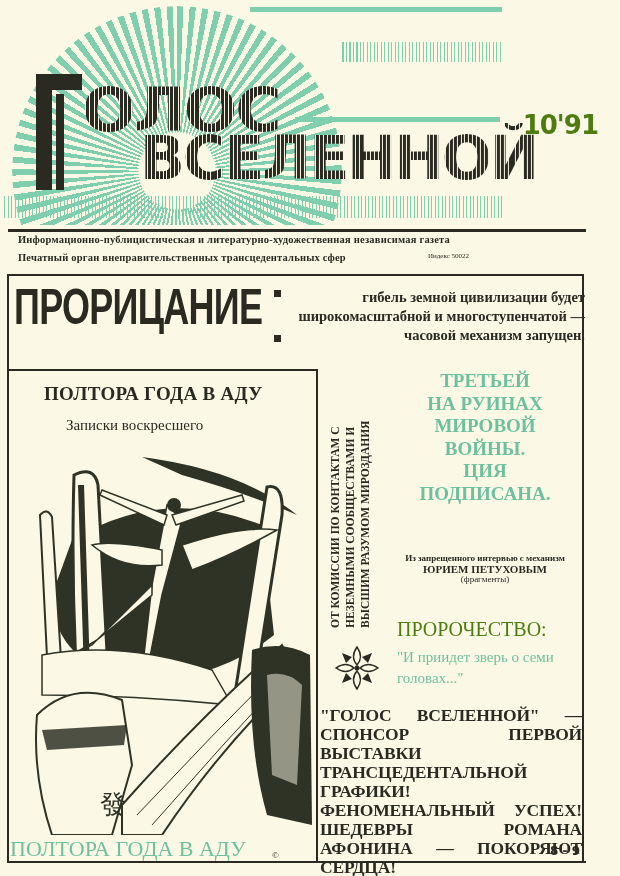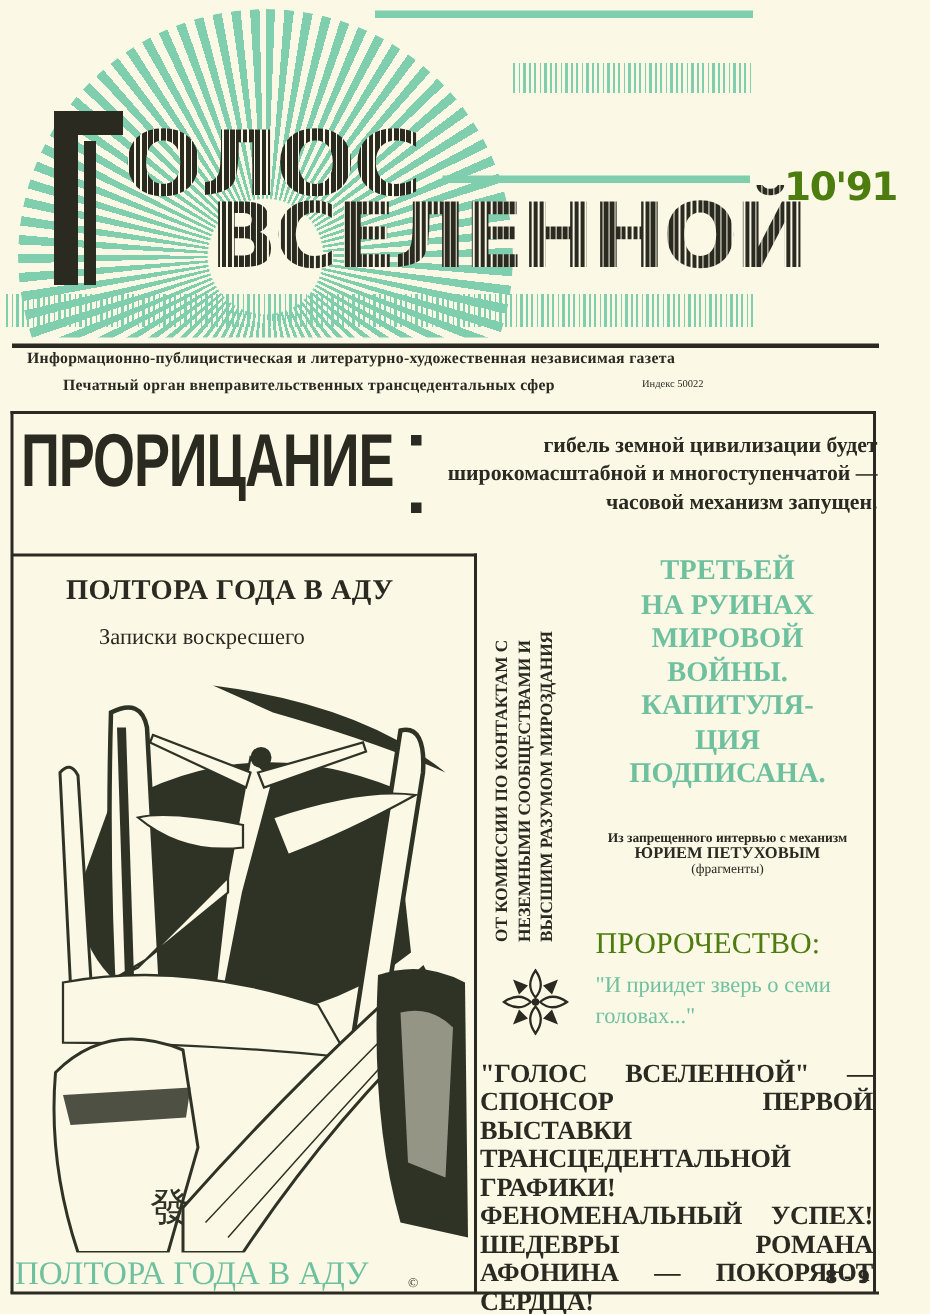"Печатный орган внеправительственных" div.subline { margin-left: 24px -> none }
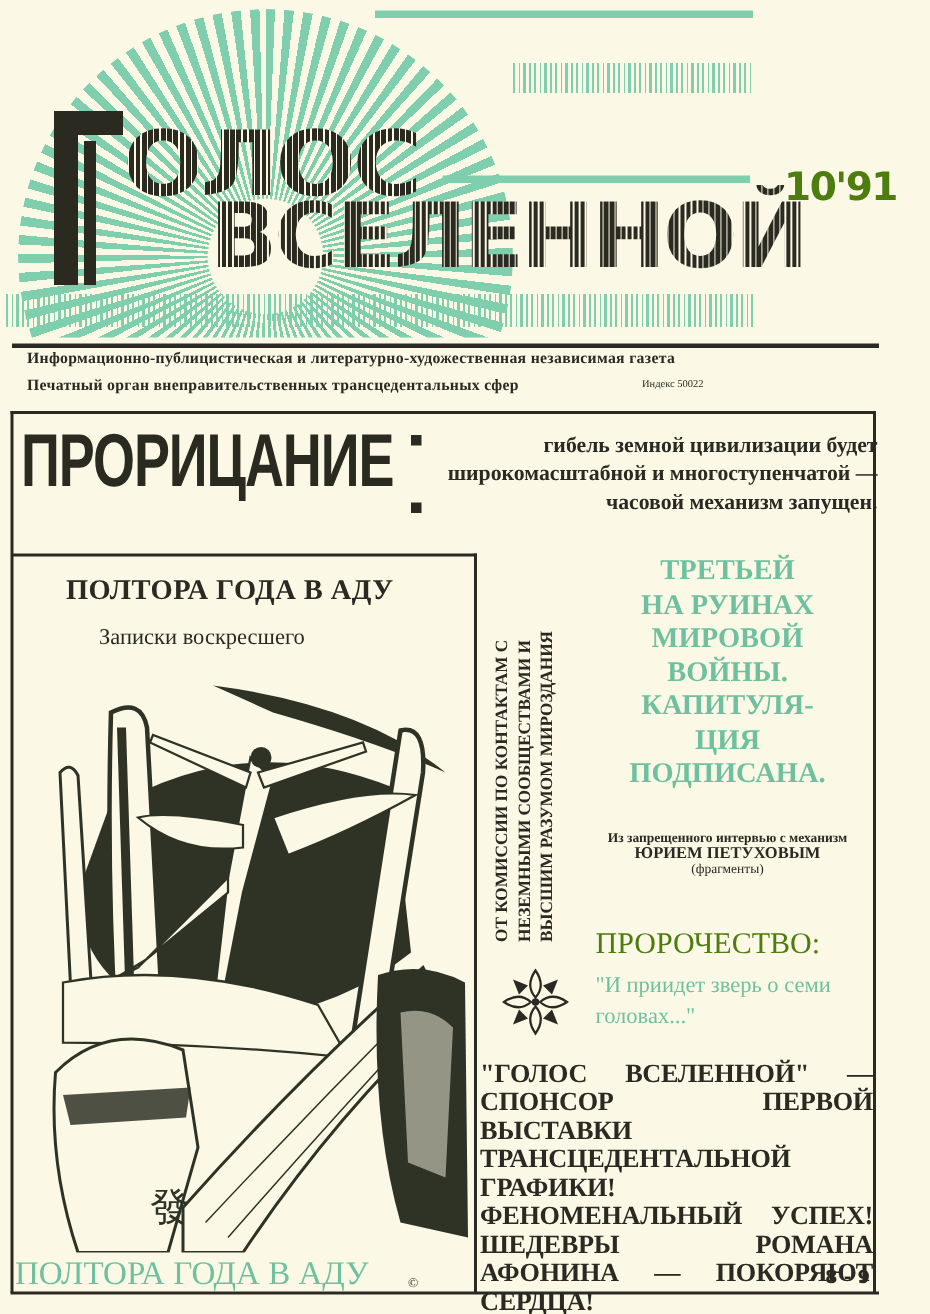"КАПИТУЛЯ-" div { html: <div>КАПИТУЛЯ-</div> -> none }
